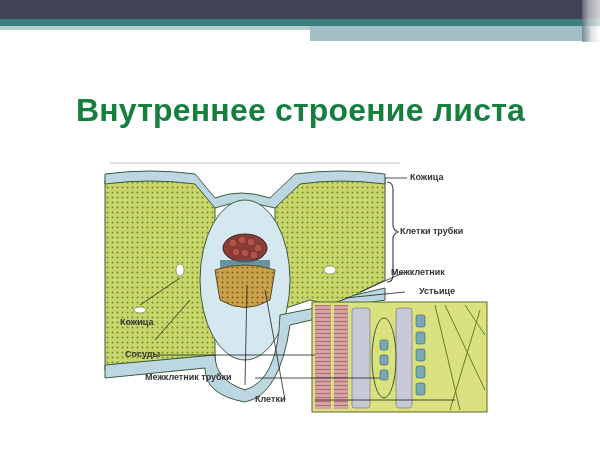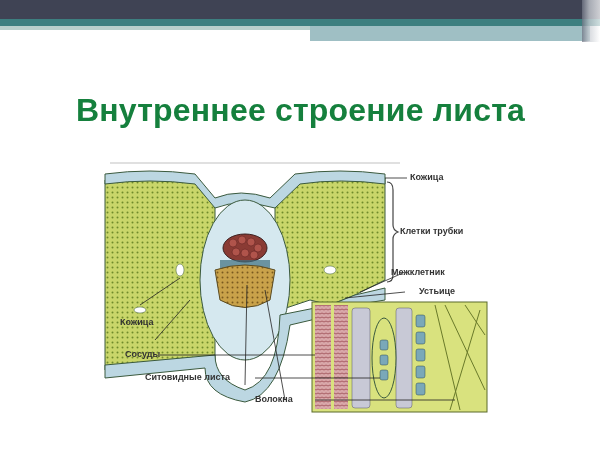"Ситовидные листа" div.label { text: Ситовидные листа -> Межклетник трубки }
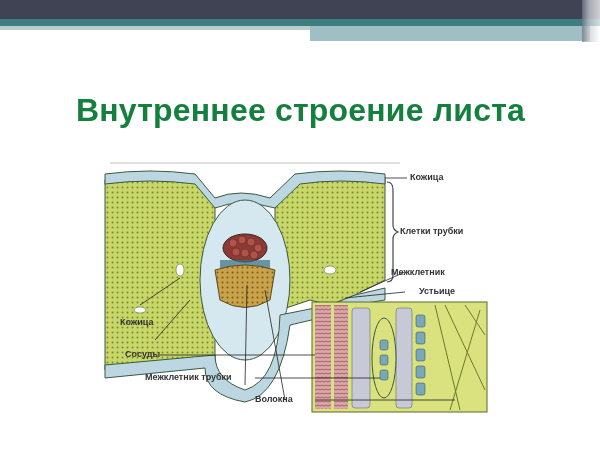"Волокна" div.label { text: Волокна -> Клетки }
